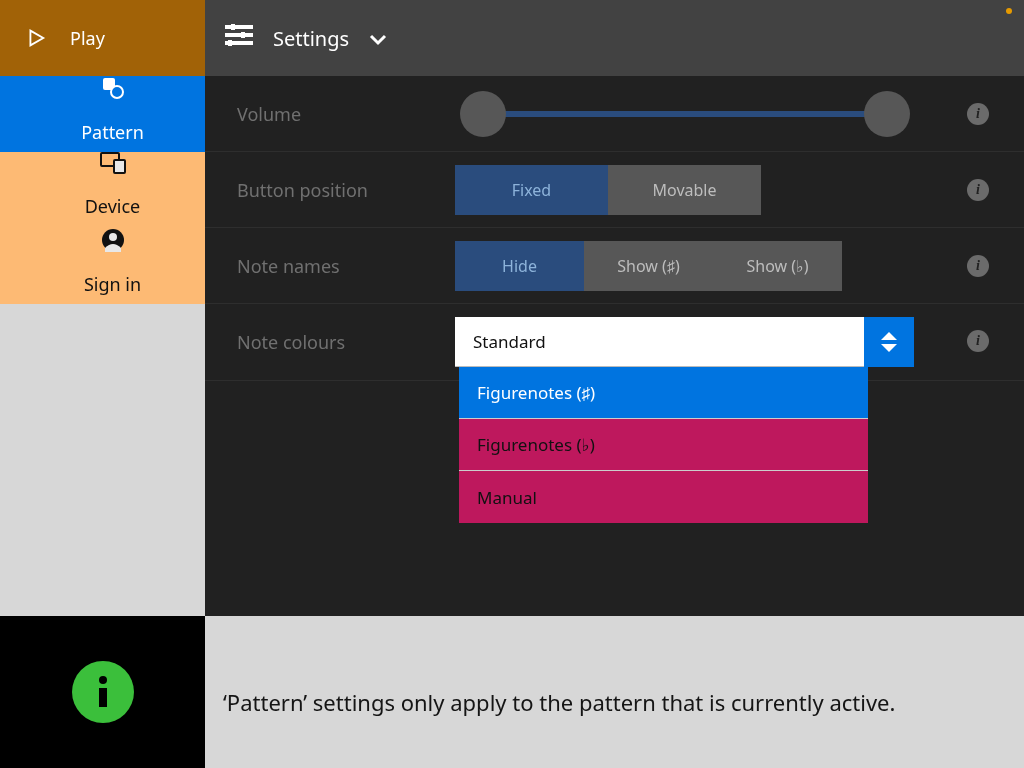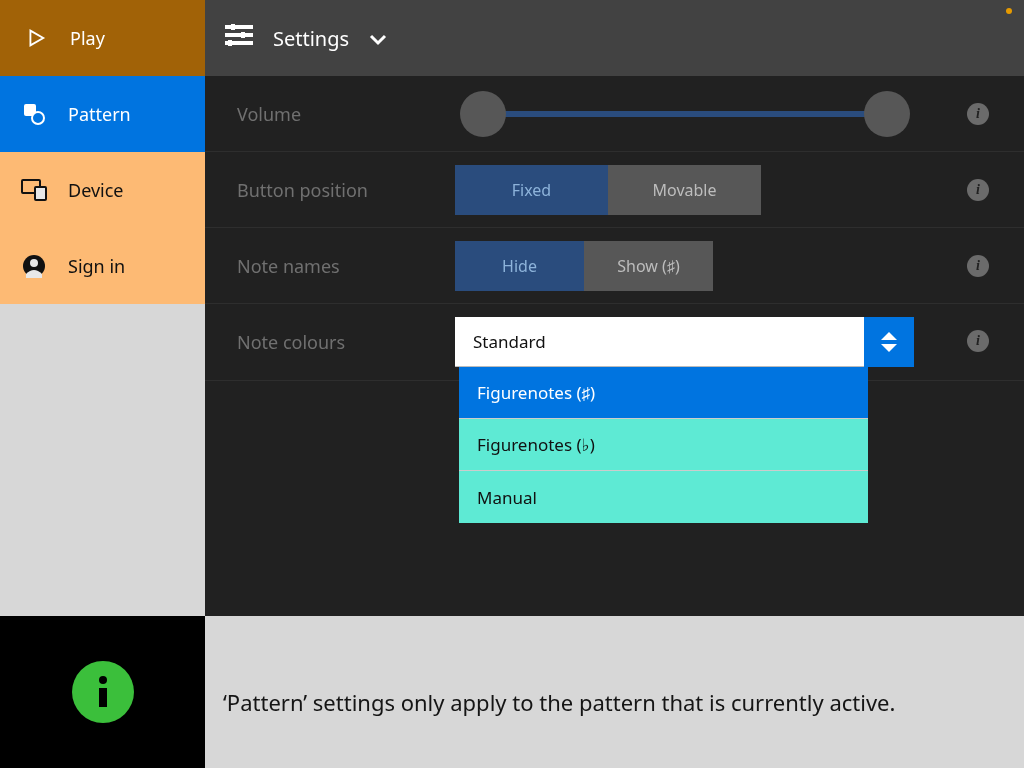"Pattern" .side-item { flex-direction: none -> column }
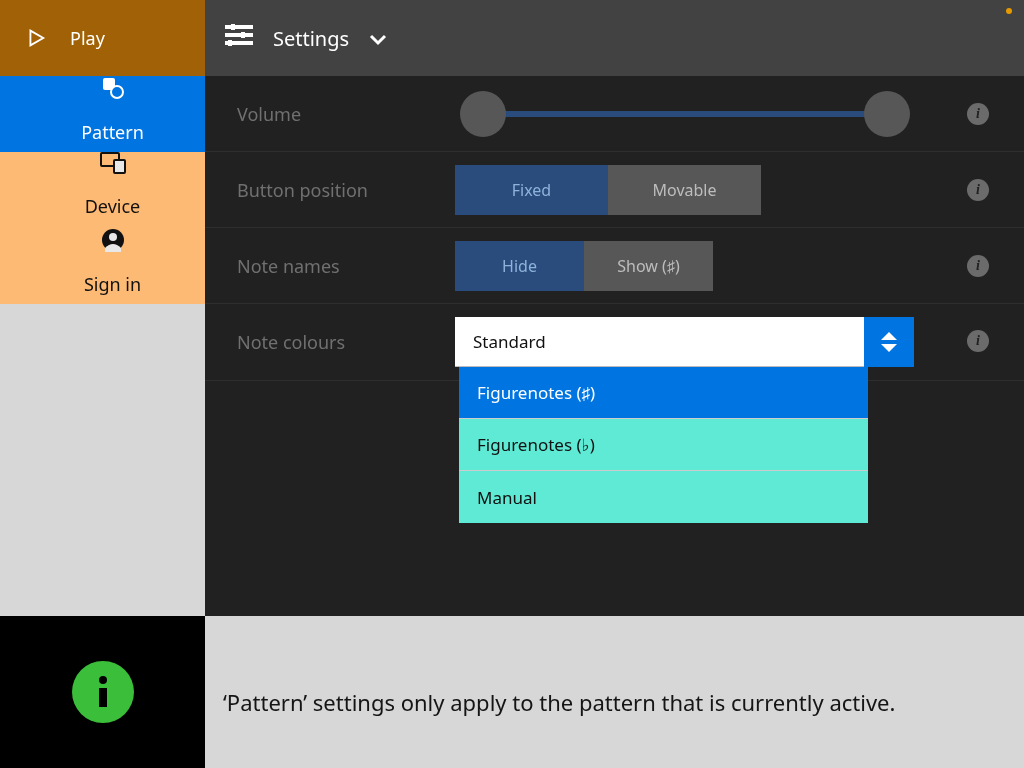"Show (♭)" div.seg-btn { html: none -> <div>Show (♭)</div> }
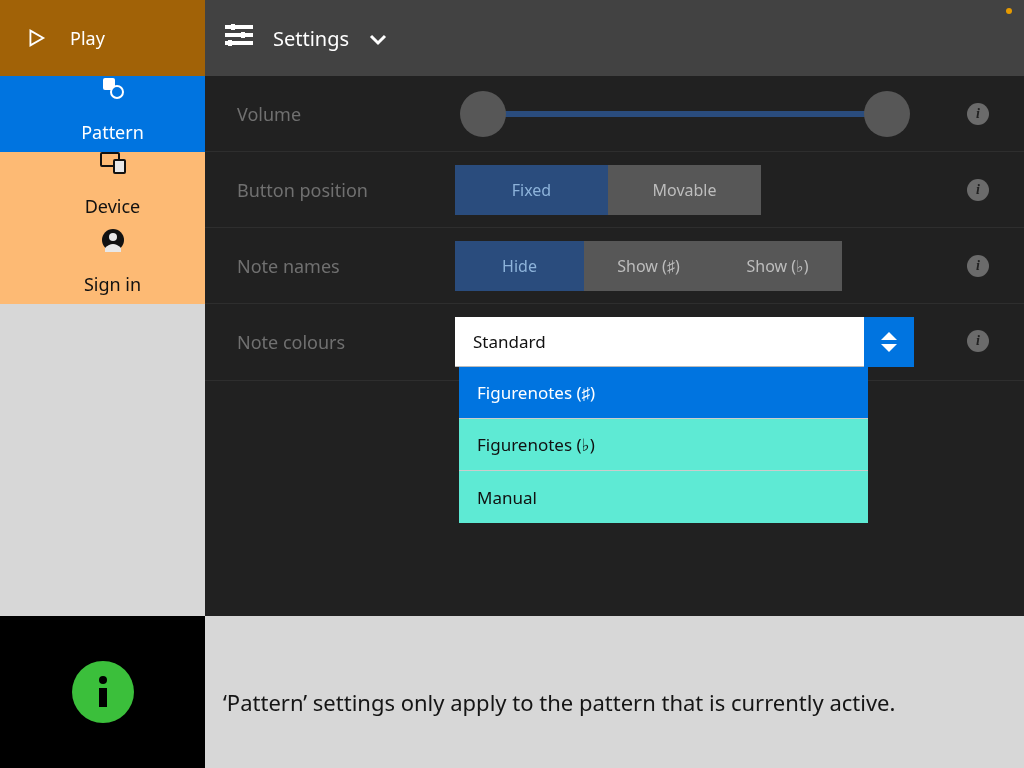"Figurenotes (♭)" .dd-opt { background: #5eead4 -> #be185d }
